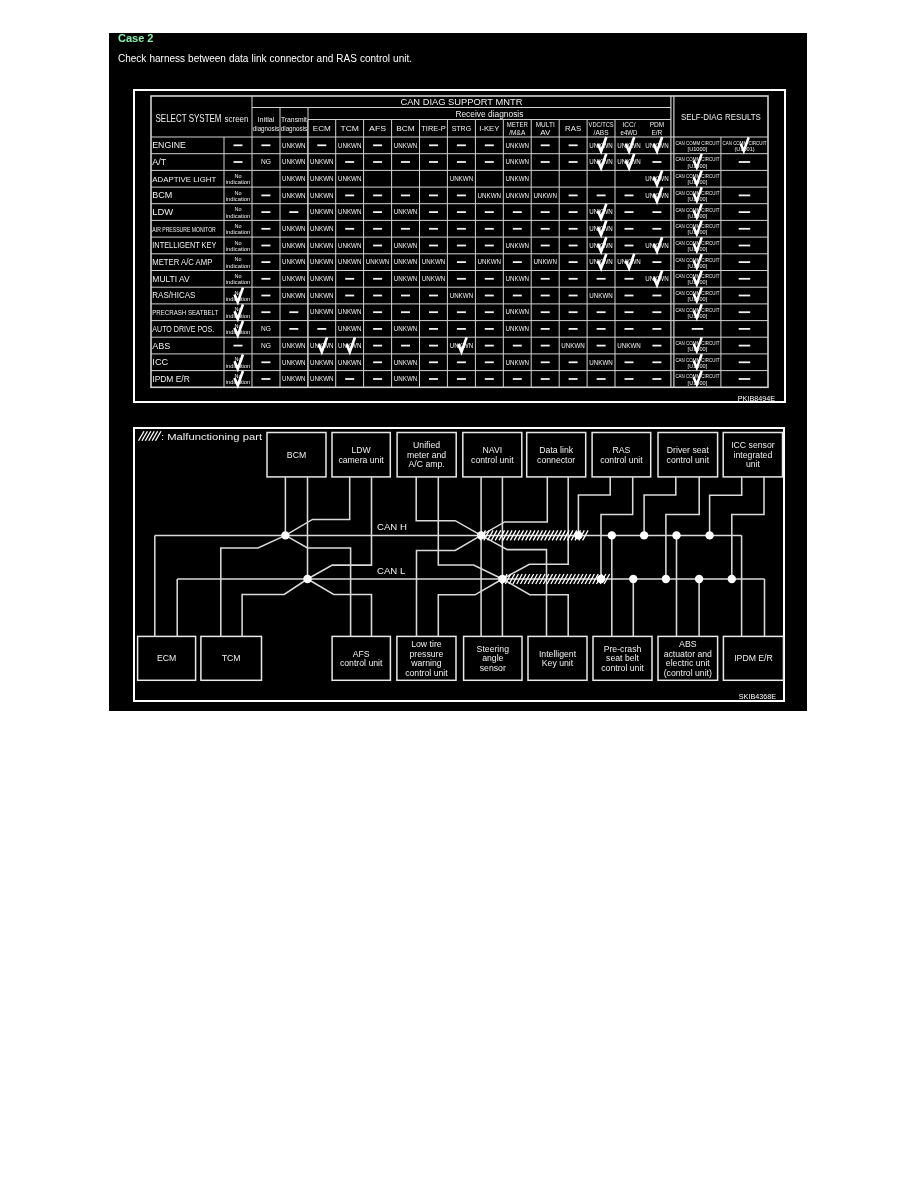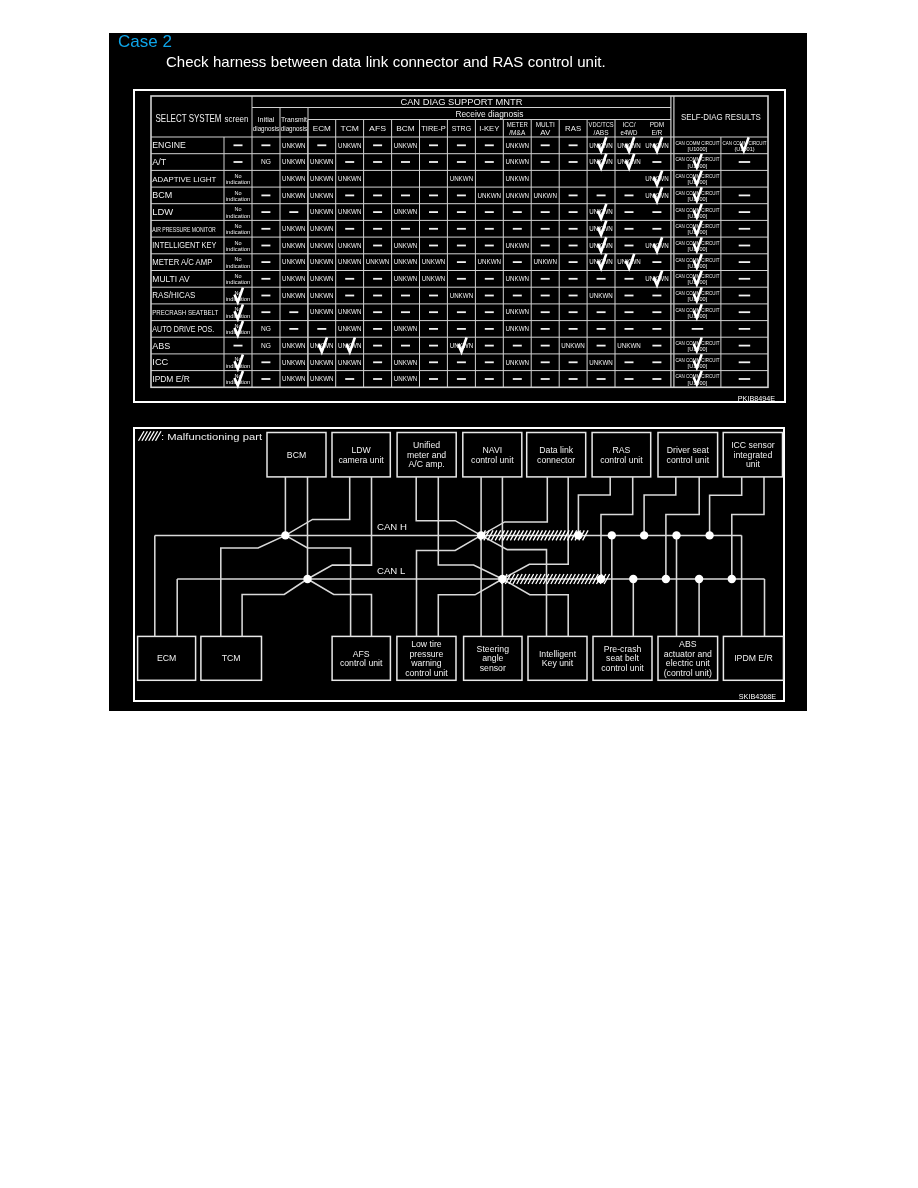"Case 2" .case2 { color: #0ea5e9 -> #86efac; font-size: 17px -> 11px; font-weight: normal -> bold }
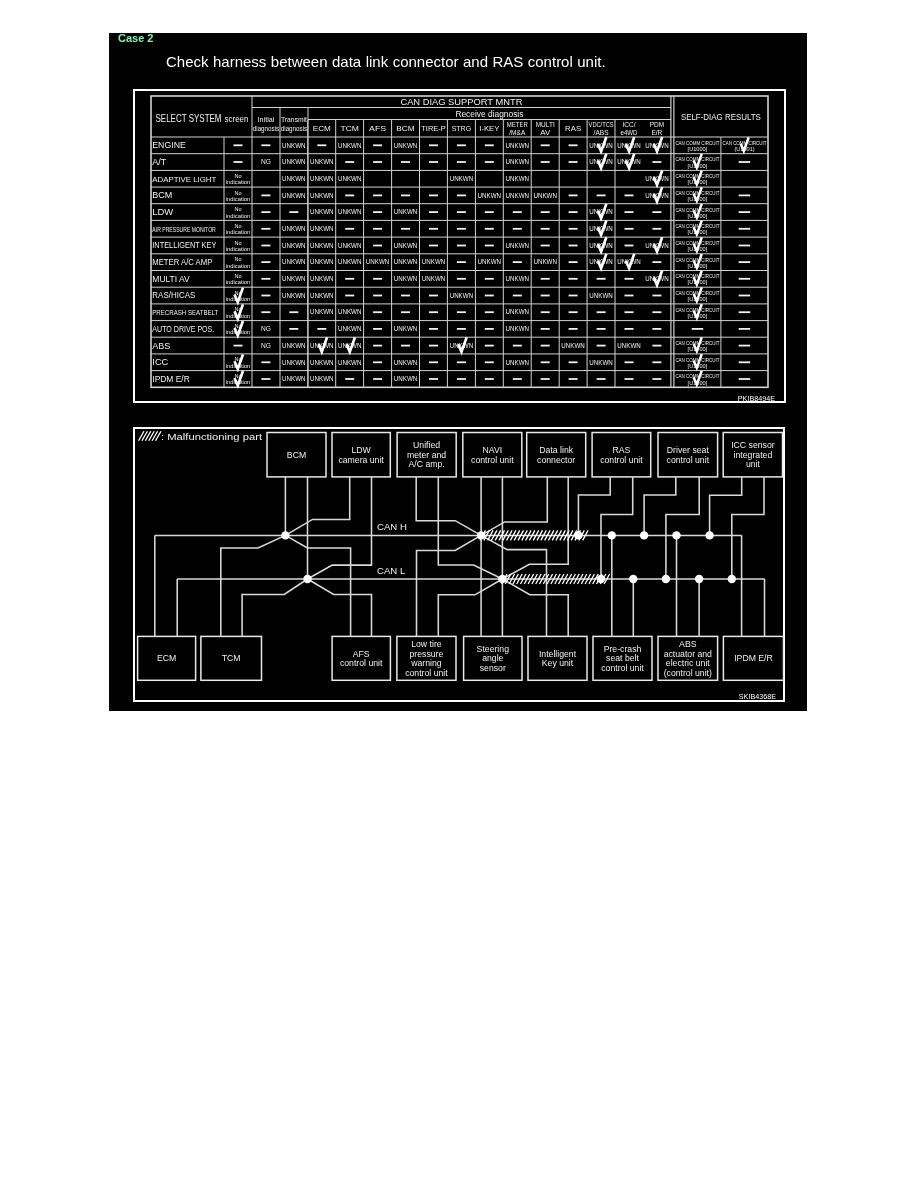"Check harness between data link" .sub { font-size: 15px -> 10px; margin-left: 48px -> none }
